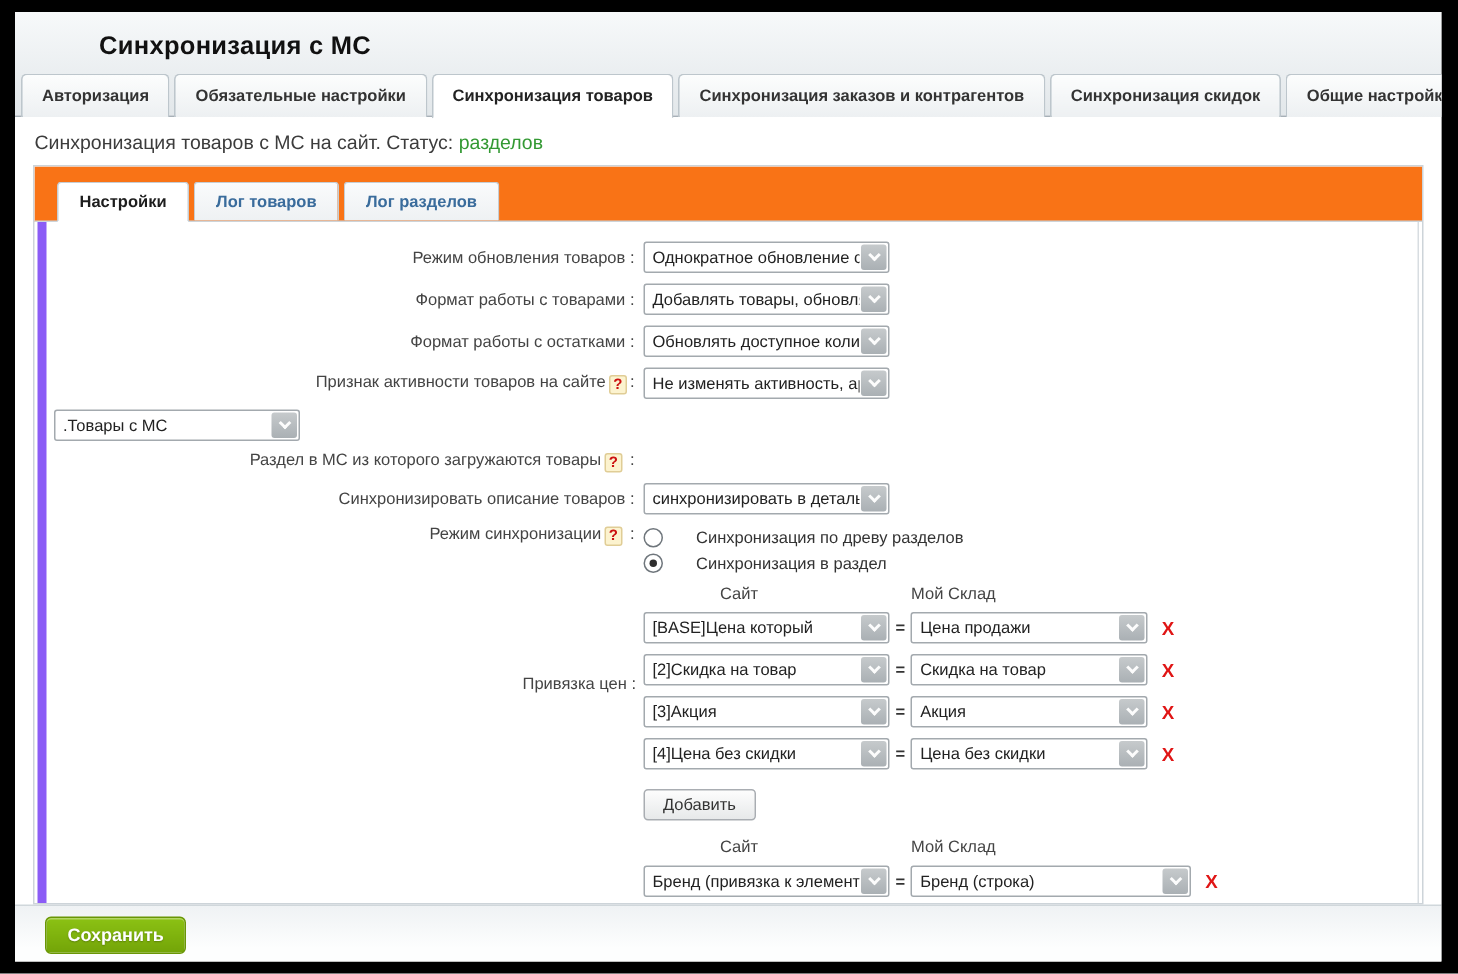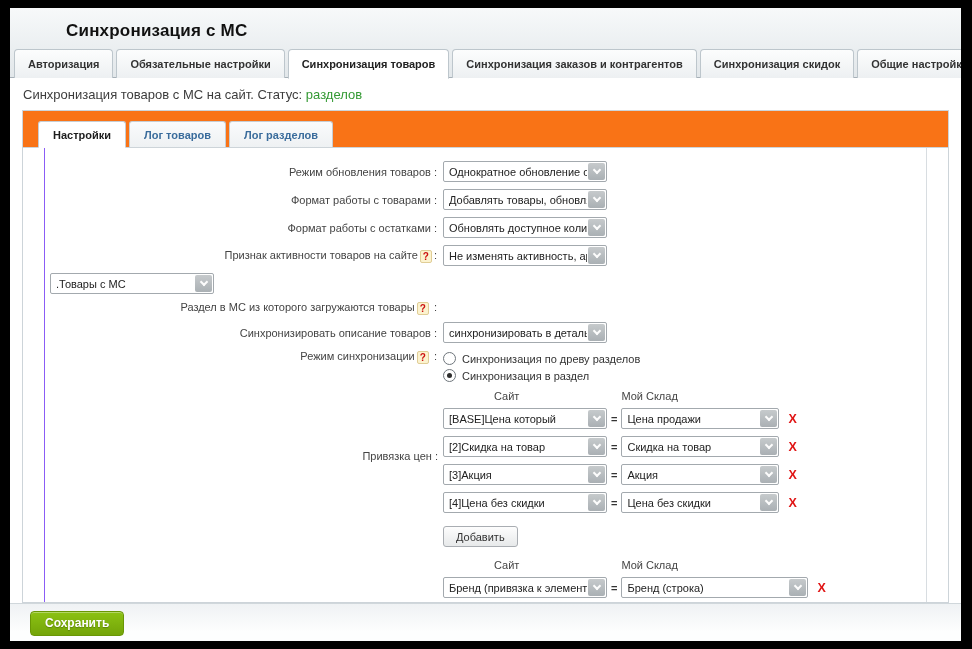"Режим обновления товаров :" .form-body { border-left: 1px solid #8b5cf6 -> 6px solid #8b5cf6; margin: 0 21px -> 0 2px }
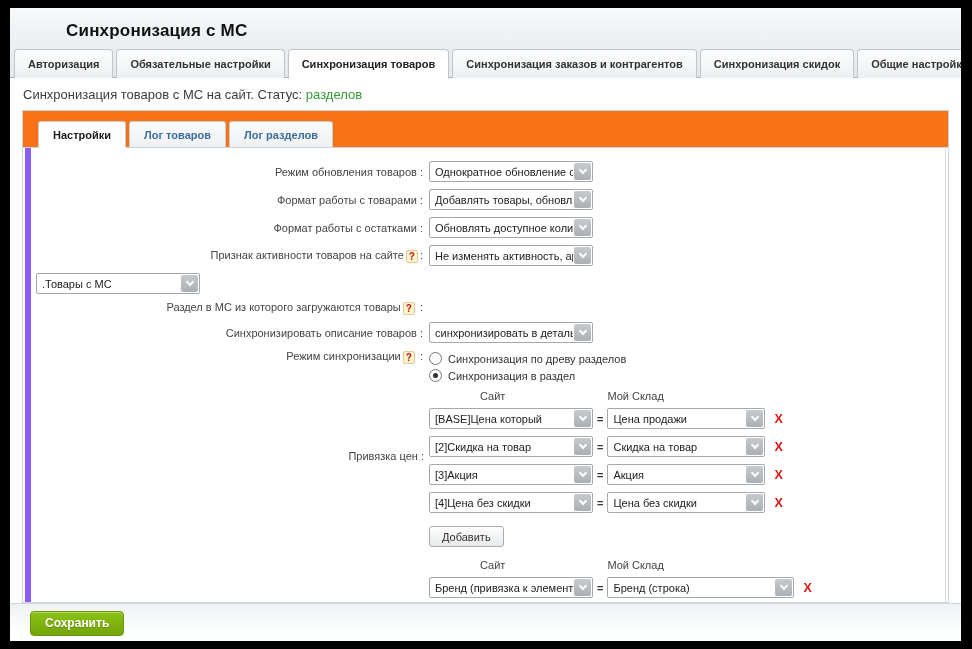"Синхронизация по древу разделов" .radio-row { gap: none -> 16px }
